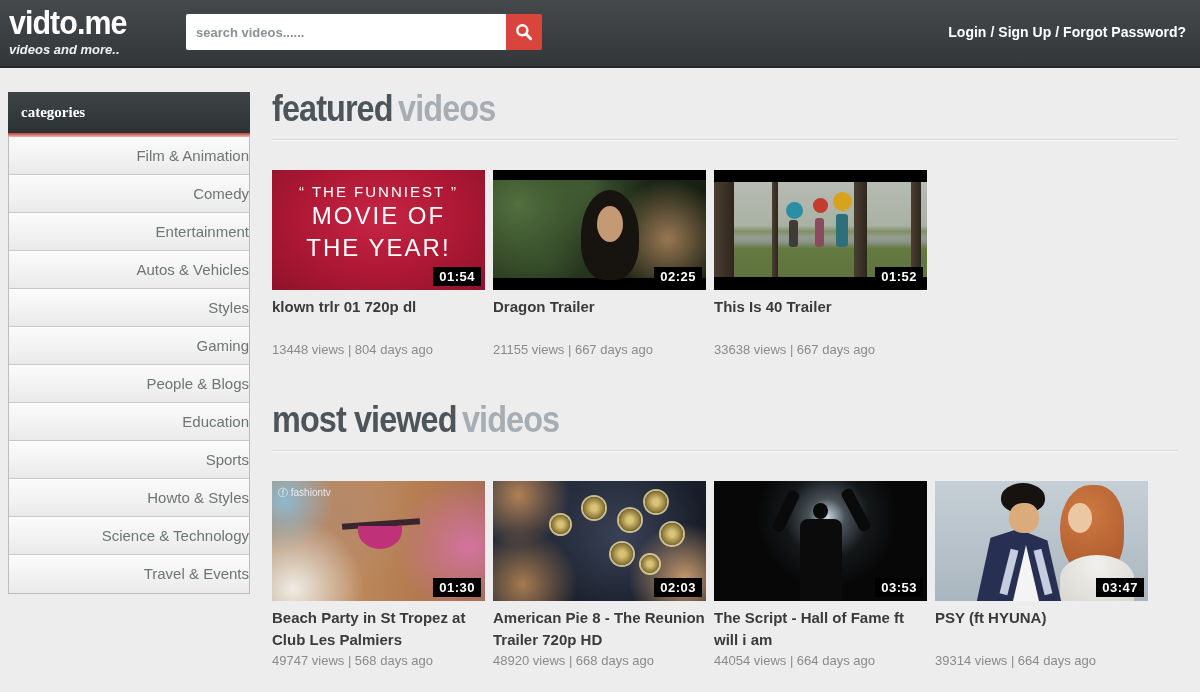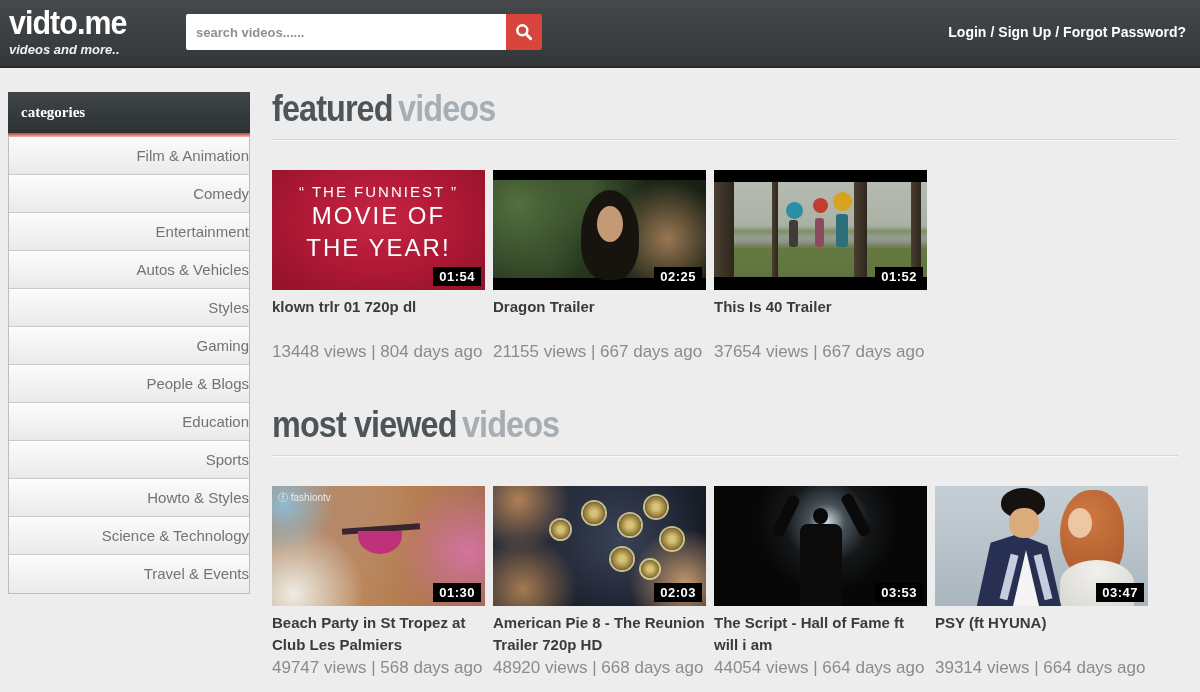"13448 views | 804 days" .v-meta { font-size: 17px -> 13px }
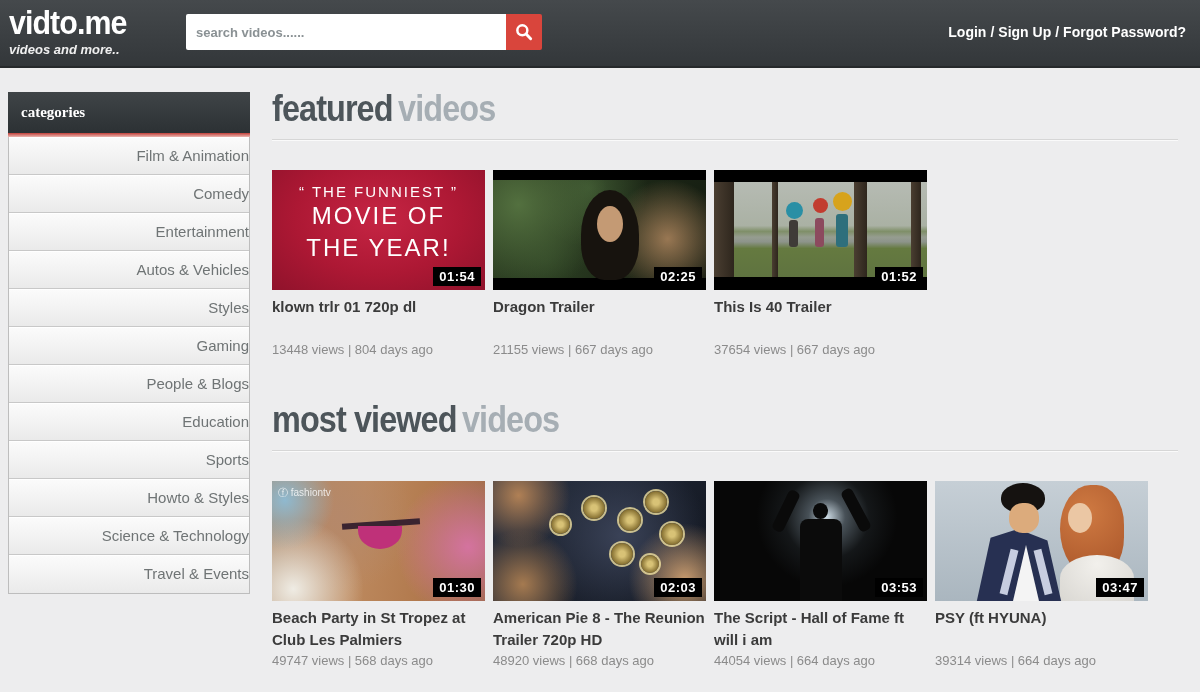"37654 views | 667 days" div.v-meta { text: 37654 -> 33638 }
